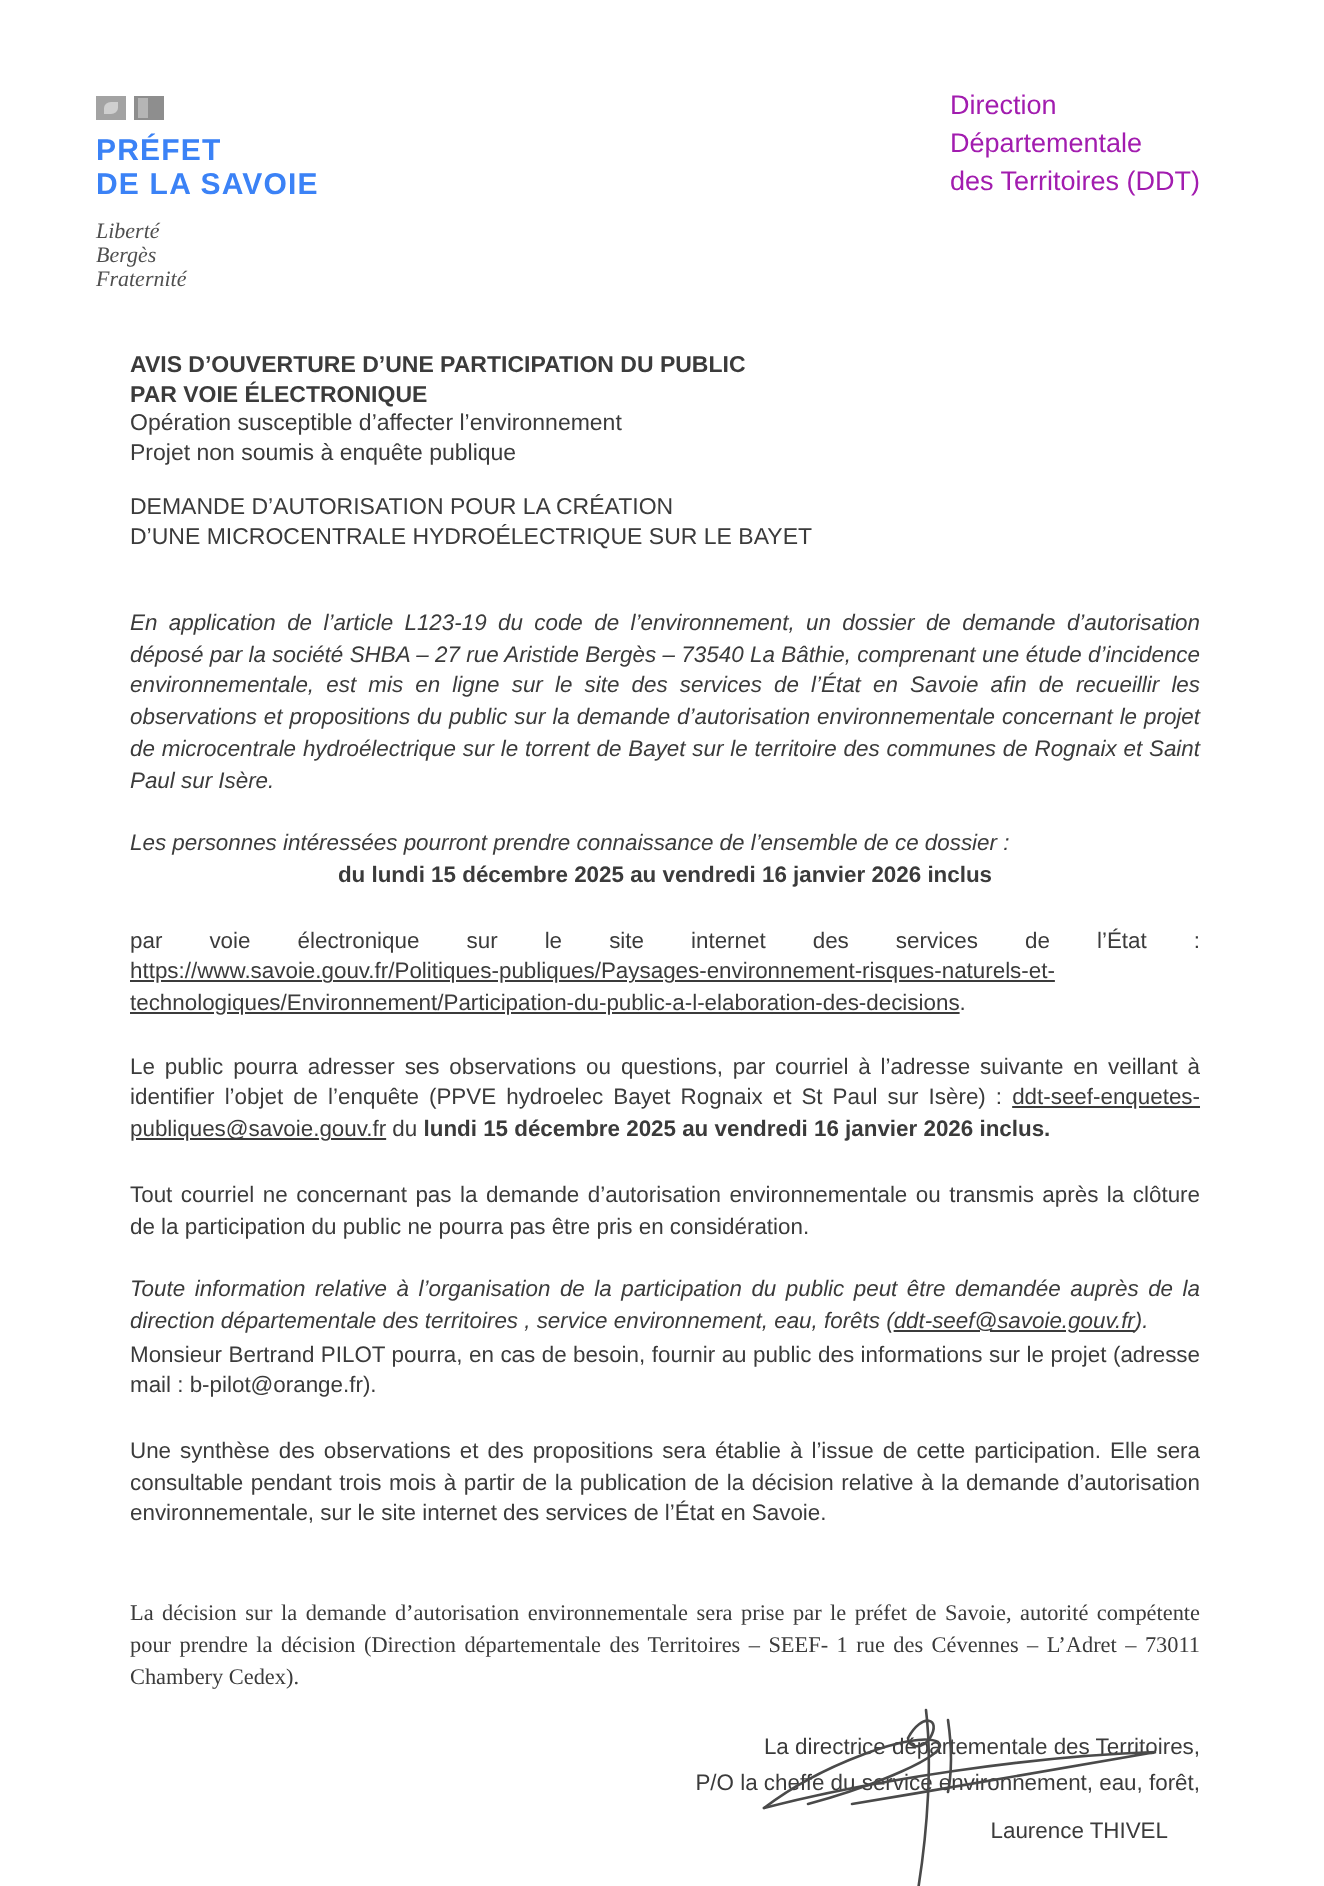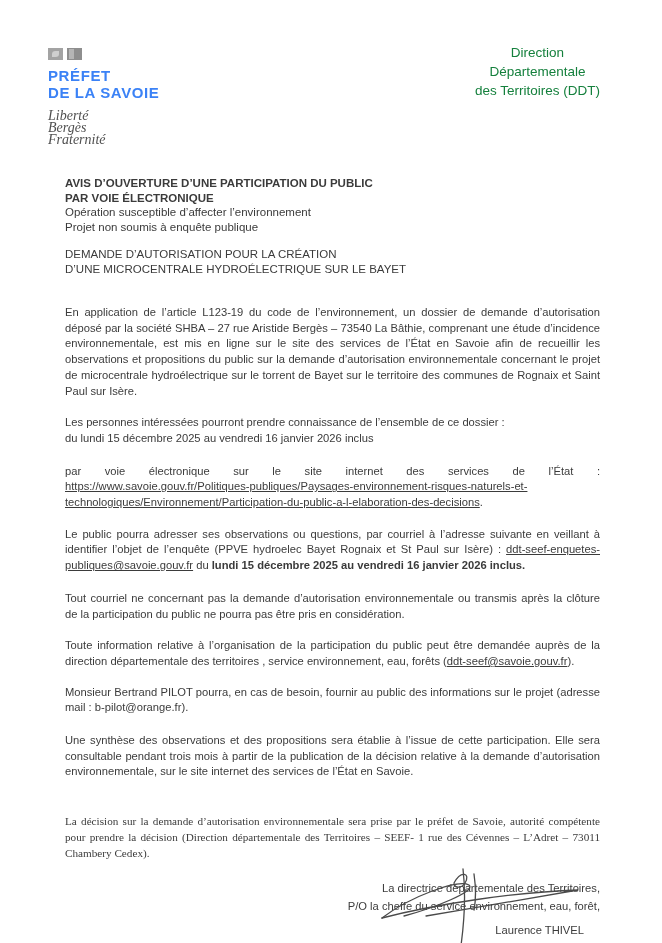"Direction" .header-right { color: #15803d -> #a21caf; text-align: center -> left }
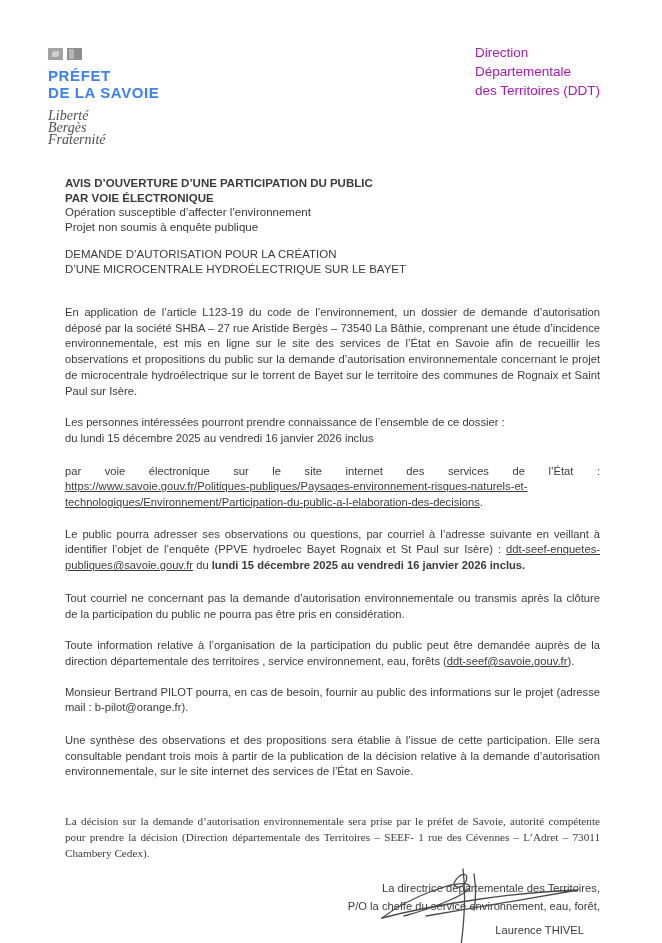"Liberté" .motto { font-size: 14px -> 11px }
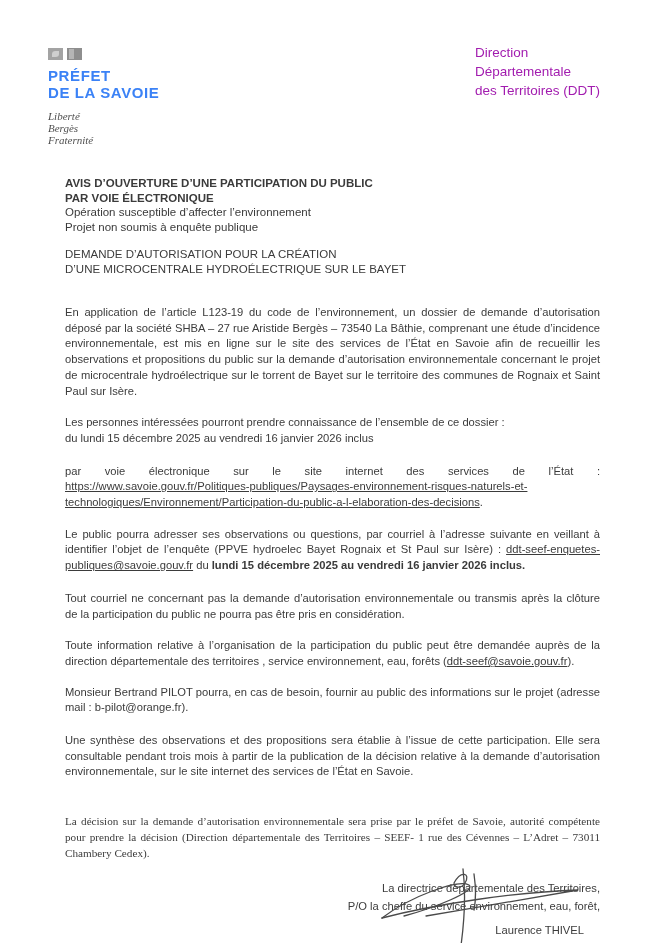"En application de l’article L123-19" .para.tight { font-style: none -> italic }
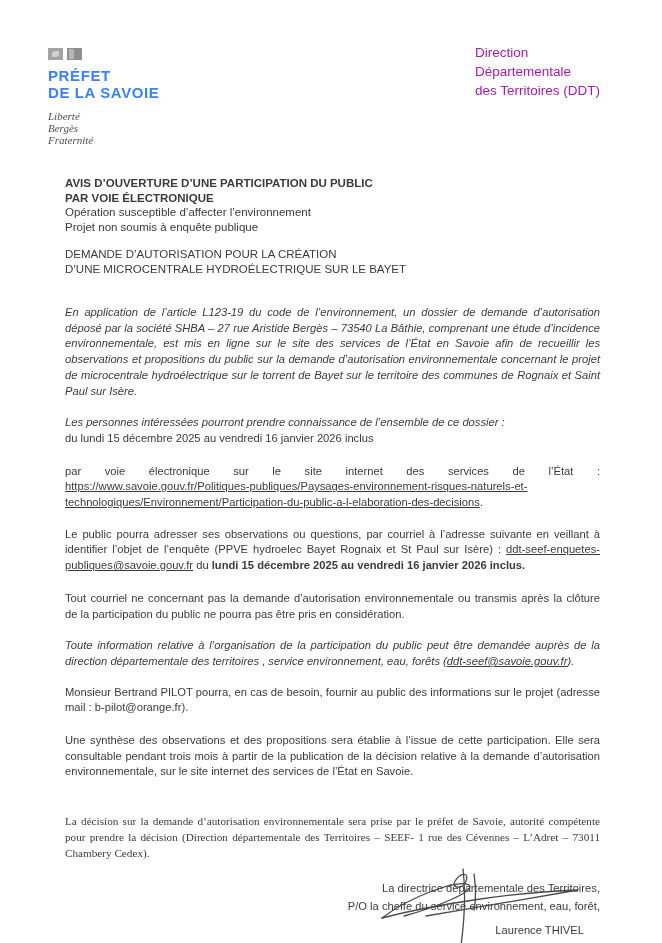"du lundi 15 décembre 2025" .date-line { font-weight: normal -> bold; text-align: none -> center }
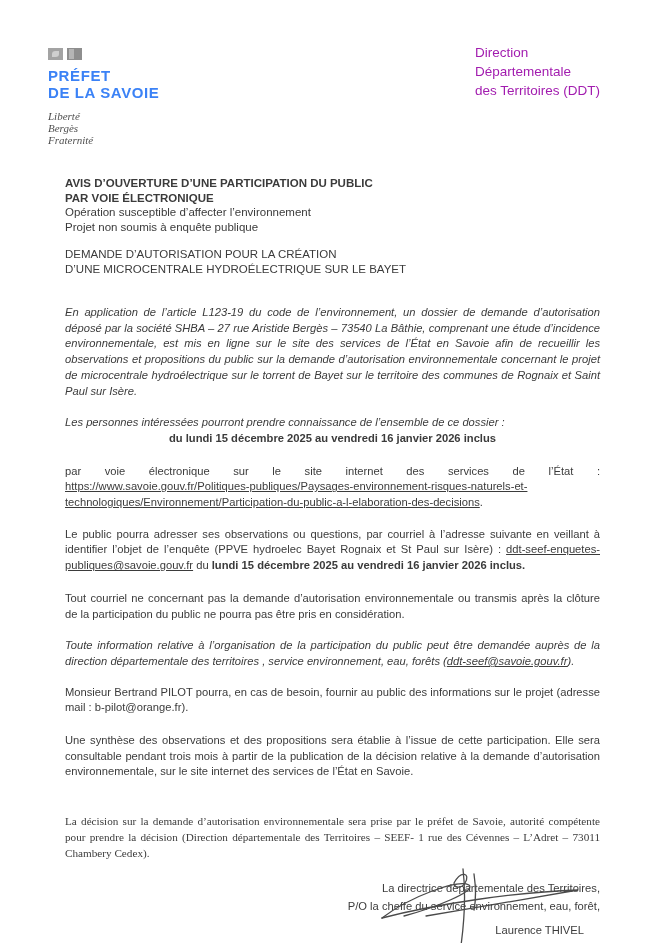"Monsieur Bertrand PILOT pourra, en" .para { margin-top: 15px -> 1px }
